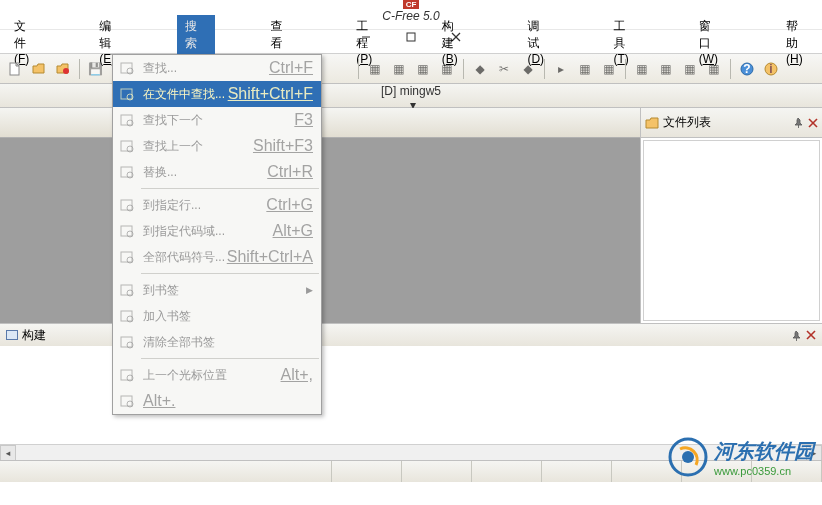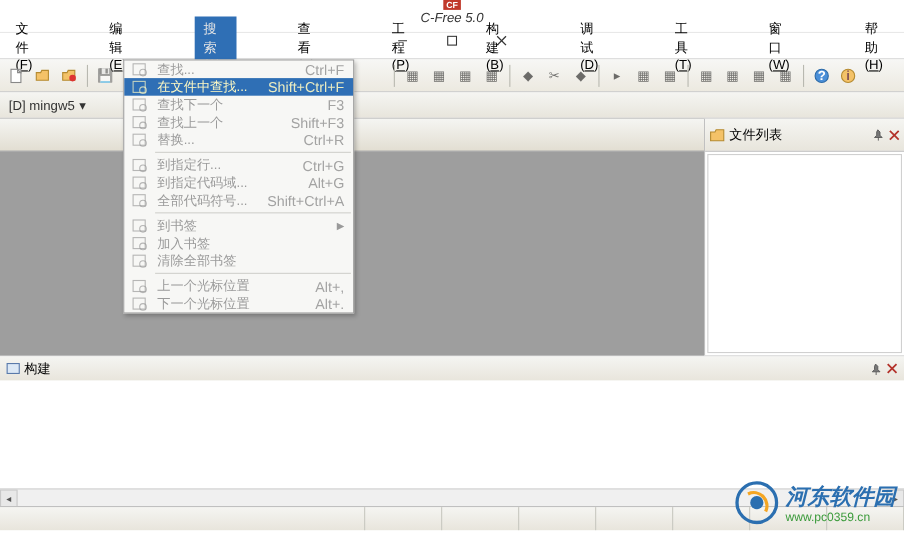"查找..." .dropdown .dd-item { height: 16px -> 26px }
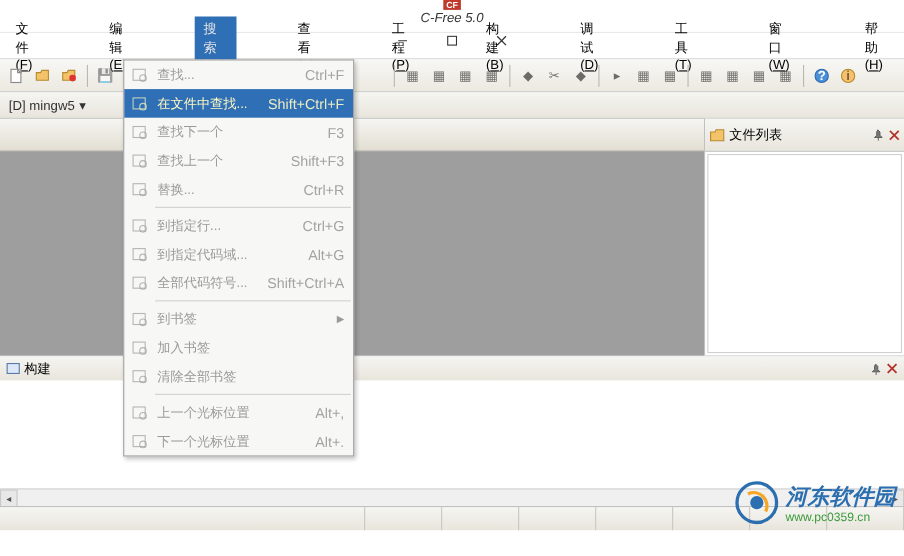"Ctrl+F" .dropdown .dd-item .dd-short { font-size: 13px -> 16px; text-decoration: none -> underline }
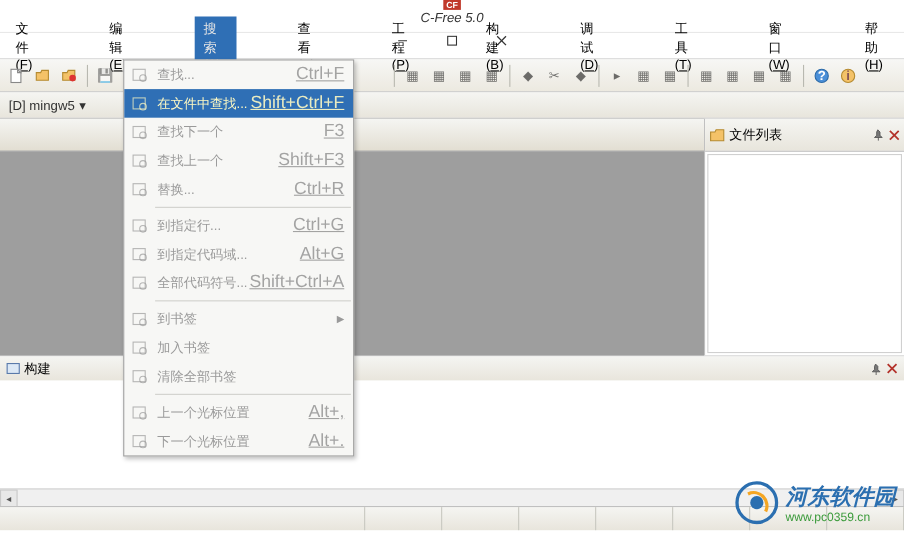"[D] mingw5" .secondbar { flex-direction: none -> column }
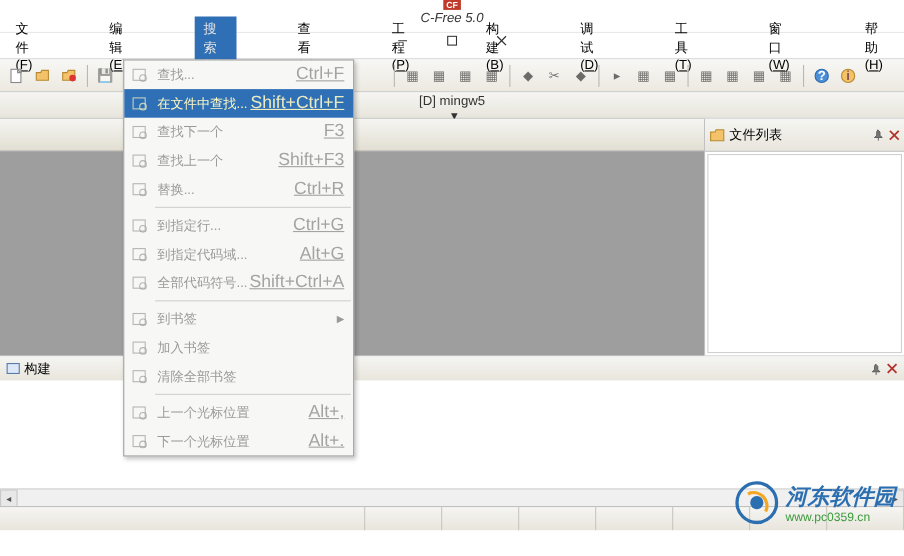"下一个光标位置" span.dd-label { html: <span>下一个光标位置</span> -> none }
